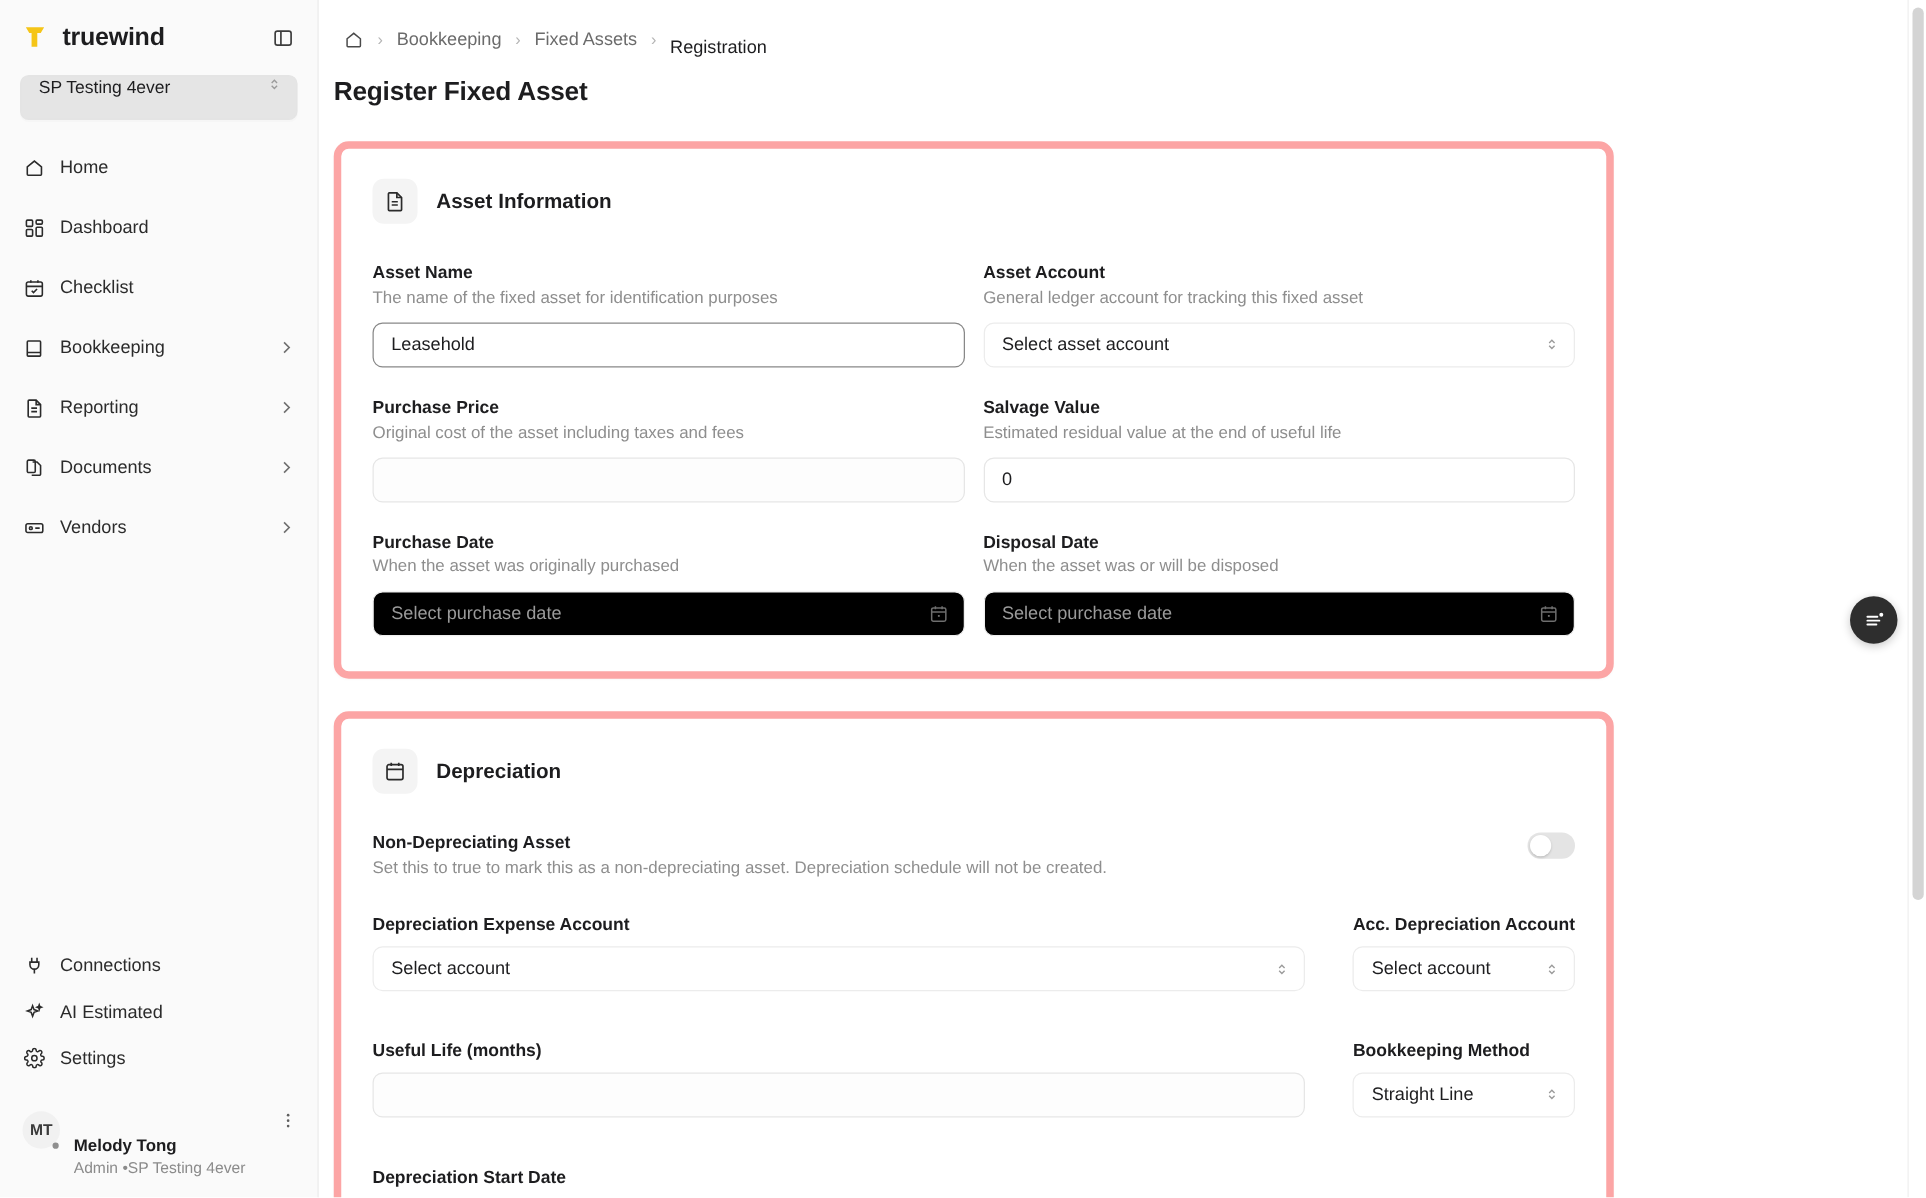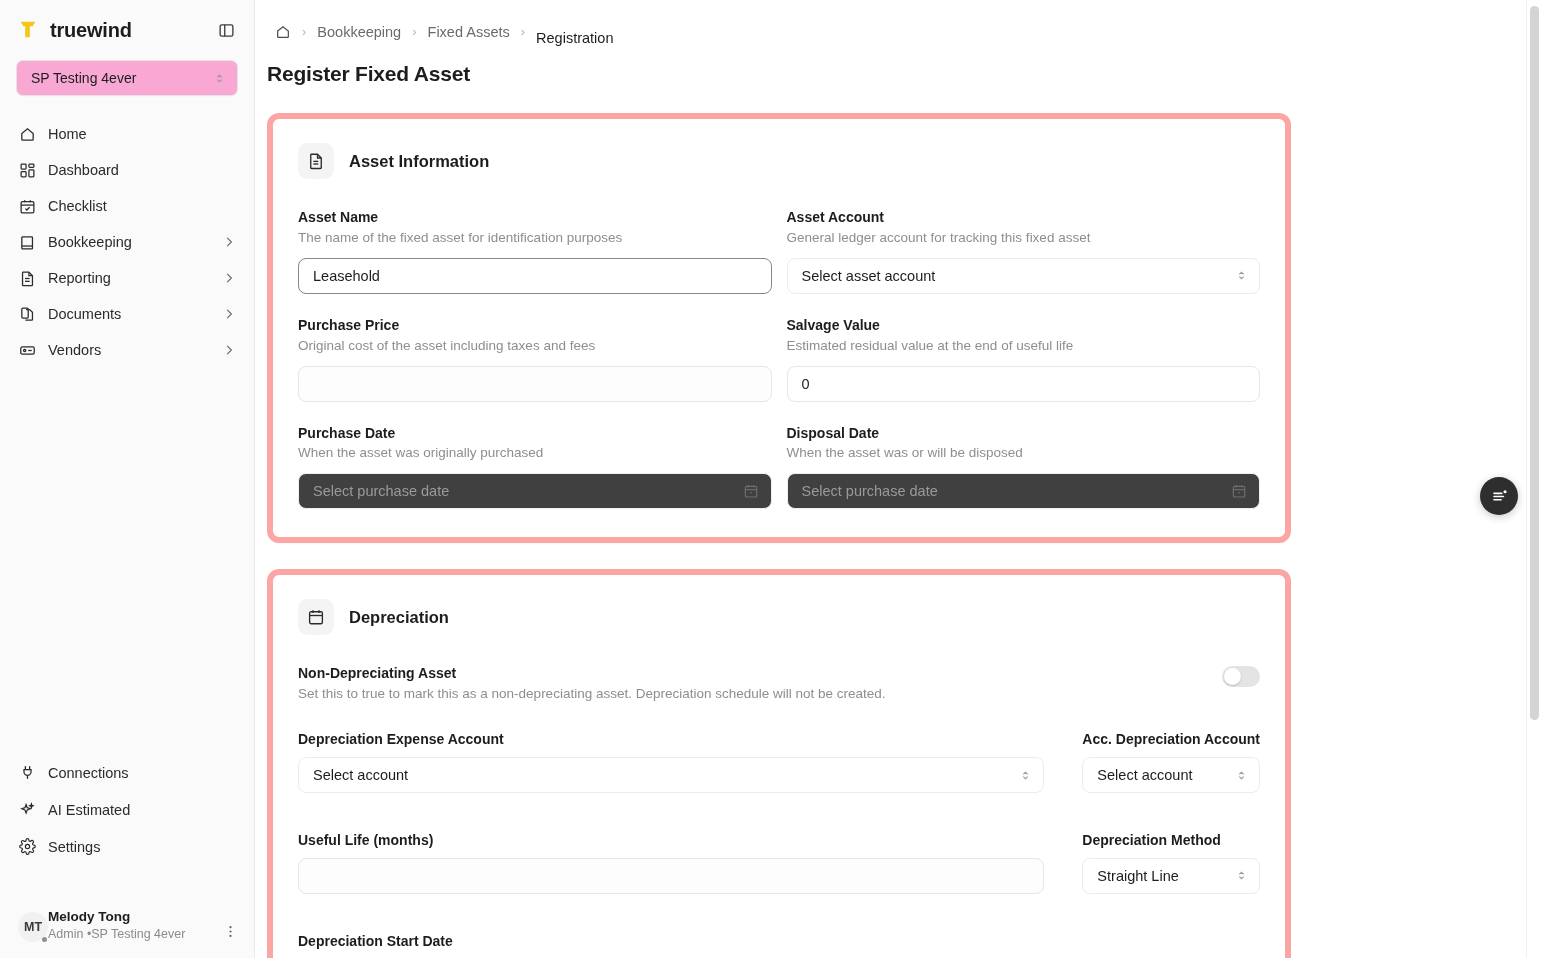"SP Testing 4ever" .org-select { align-items: center -> flex-start; background: #f9a8d4 -> #e5e5e5 }
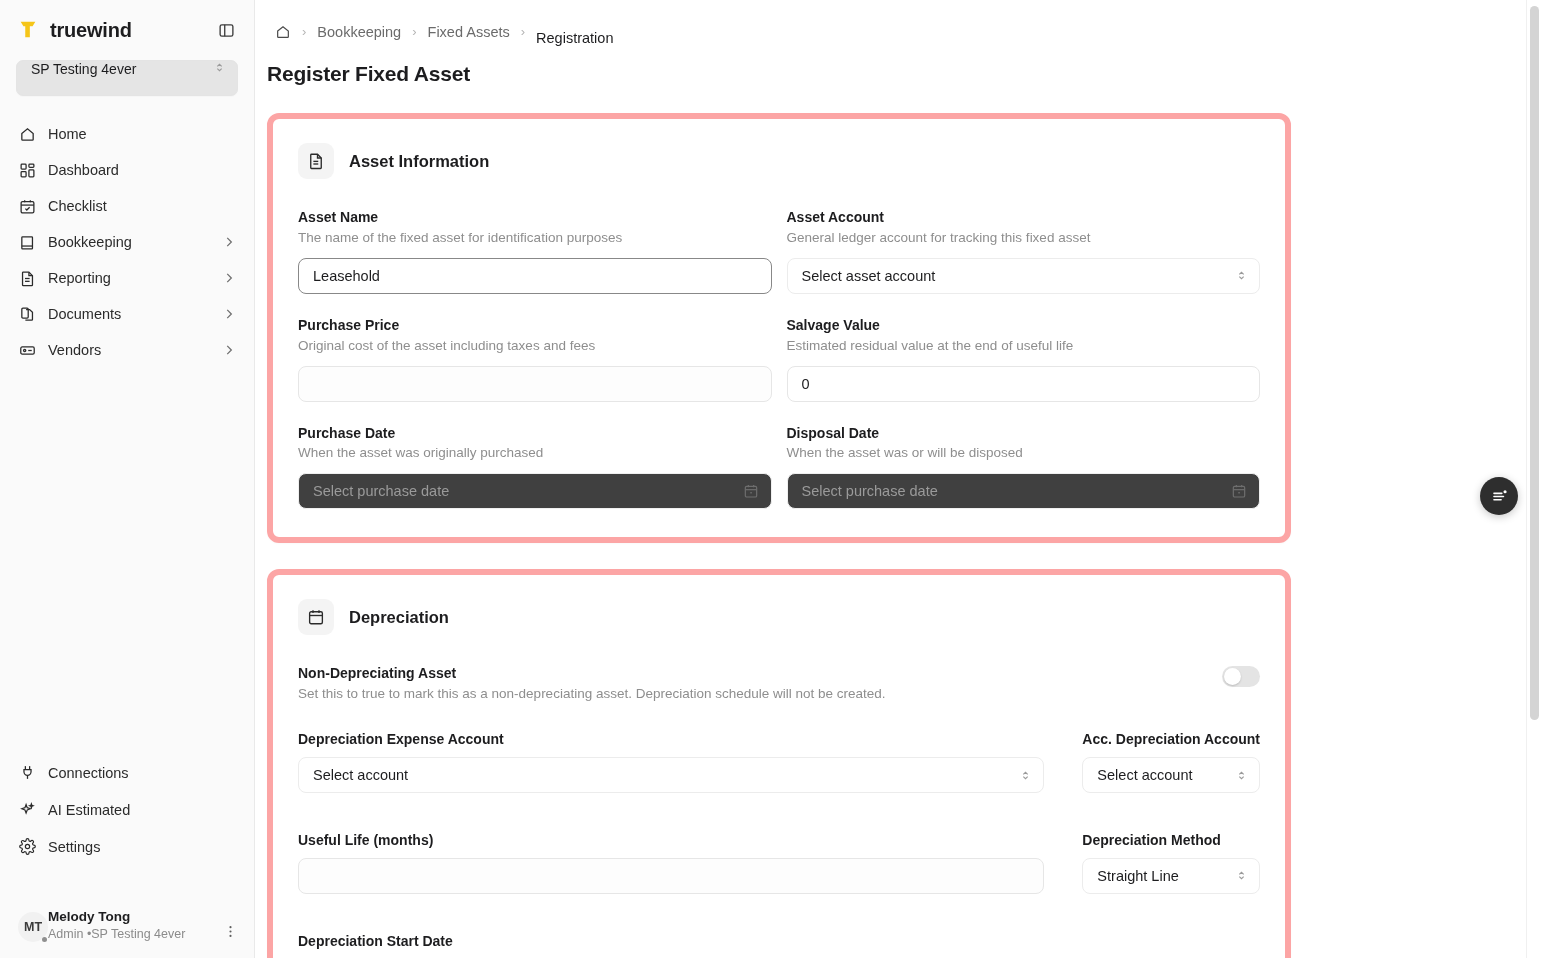"Home" .nav { gap: 0 -> 12px }
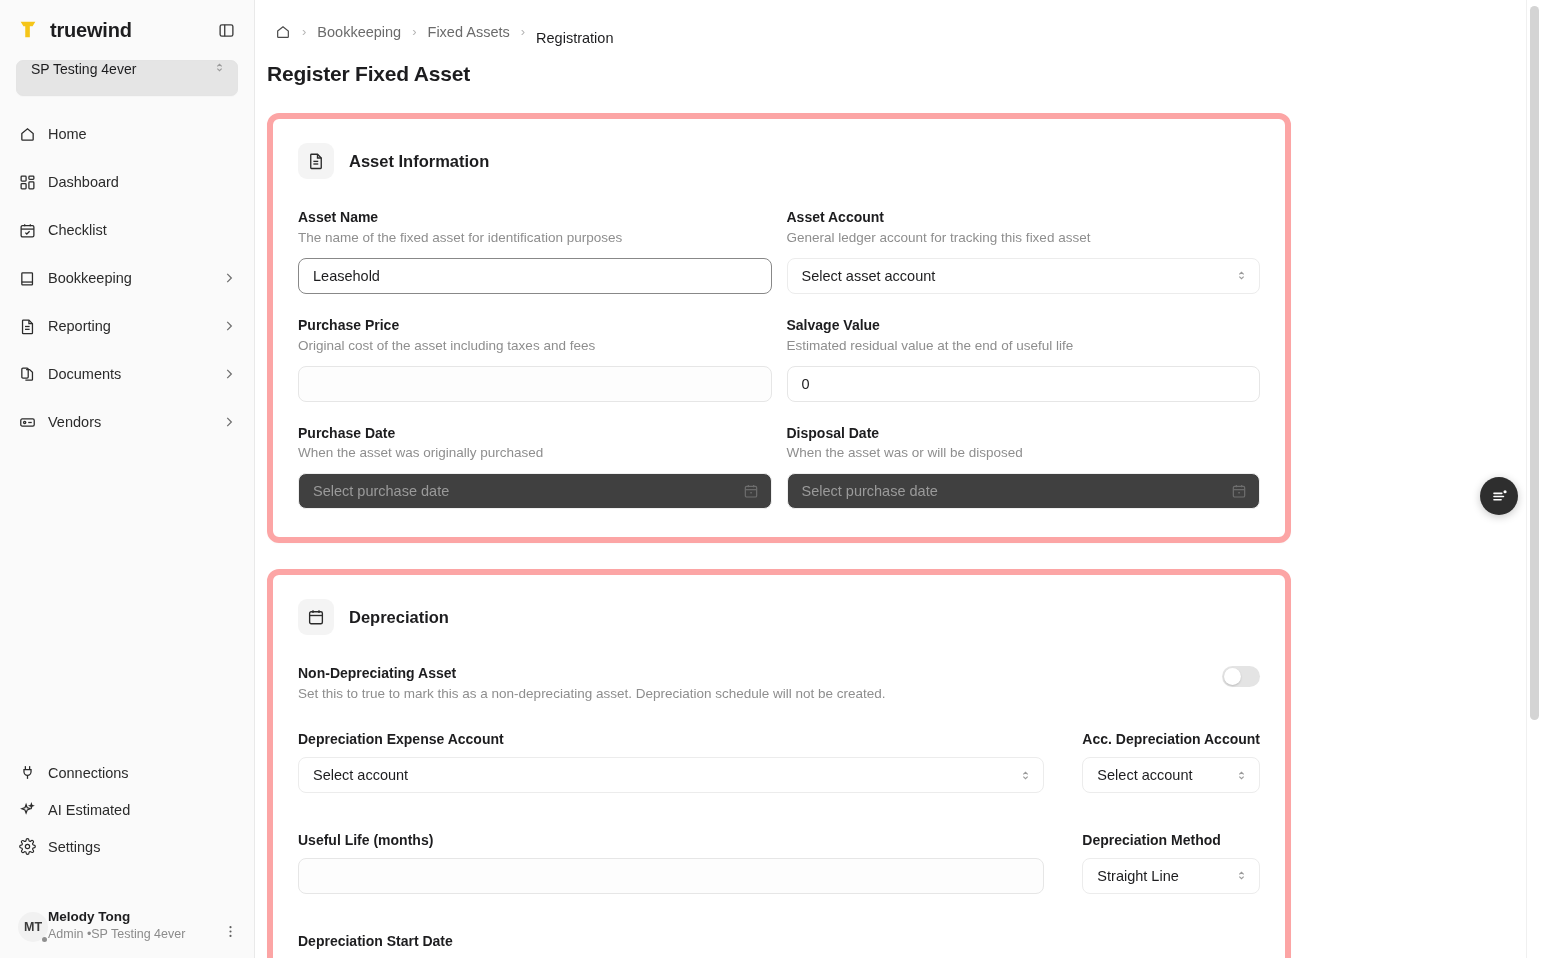"Select purchase date" .datefield { background: #404040 -> #000000 }
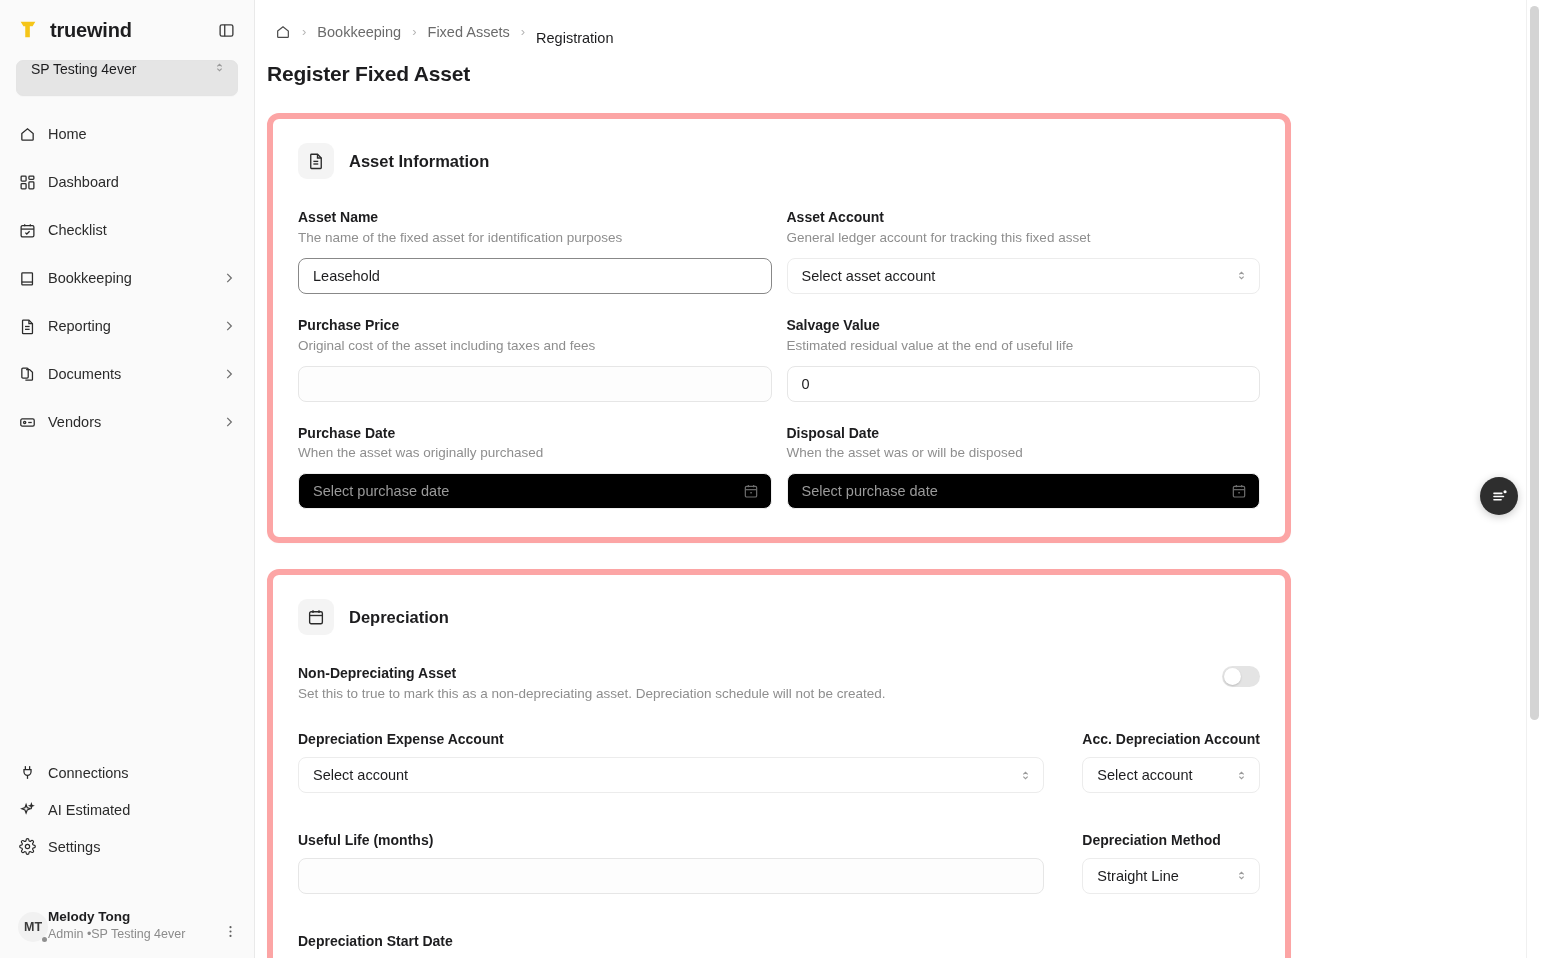"Depreciation Method" span.f-label { text: Depreciation -> Bookkeeping }
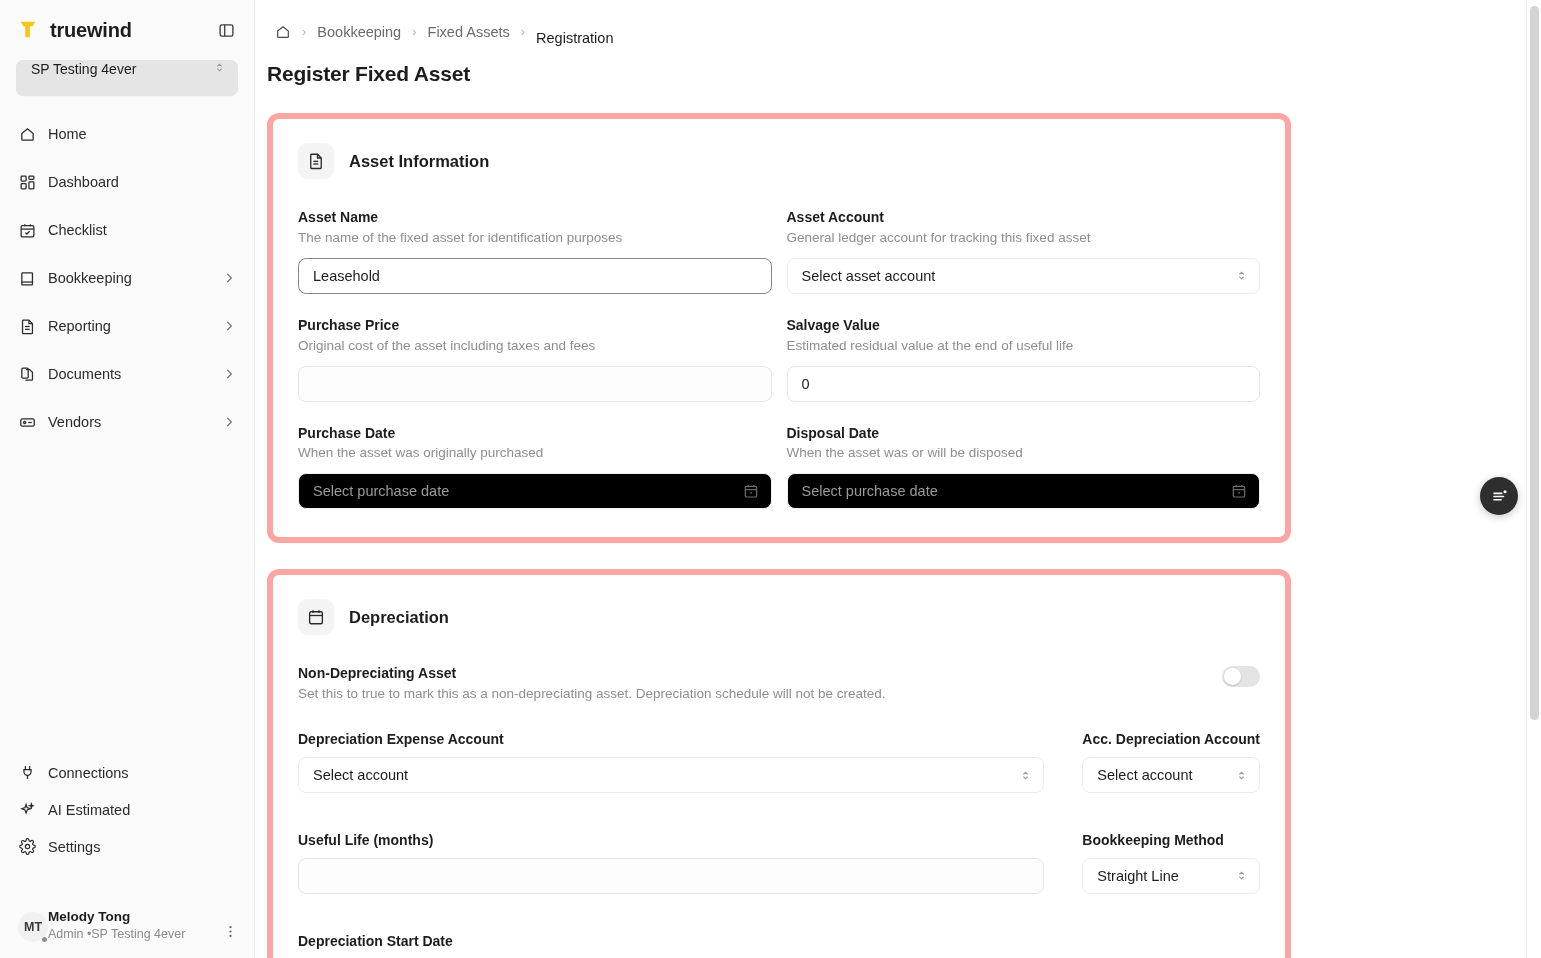"MT" .user-row { align-items: flex-end -> flex-start; gap: none -> 11px }
